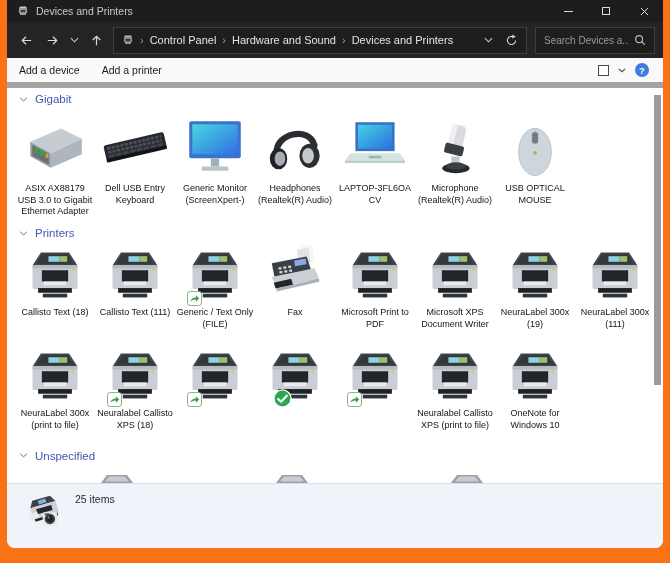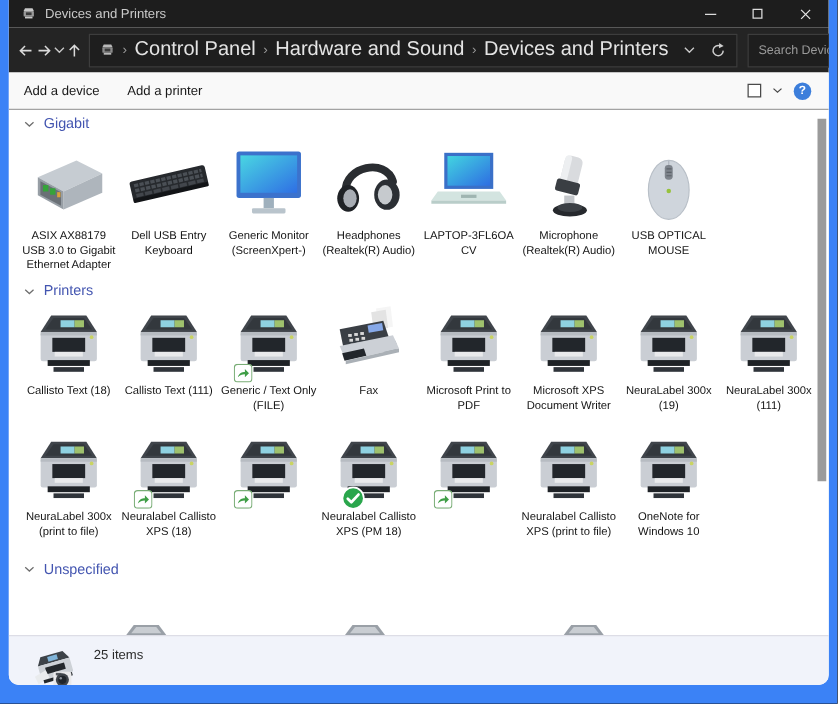"Devices and Printers" .canvas { background: #3b82f6 -> #f97316 }
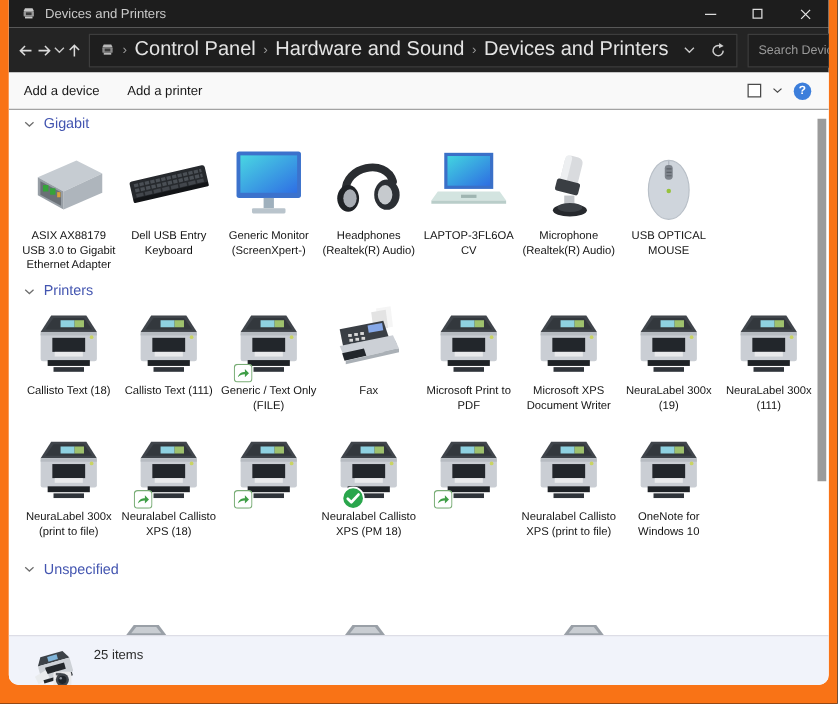"Control Panel" .bc-item { font-size: 16px -> 11px }
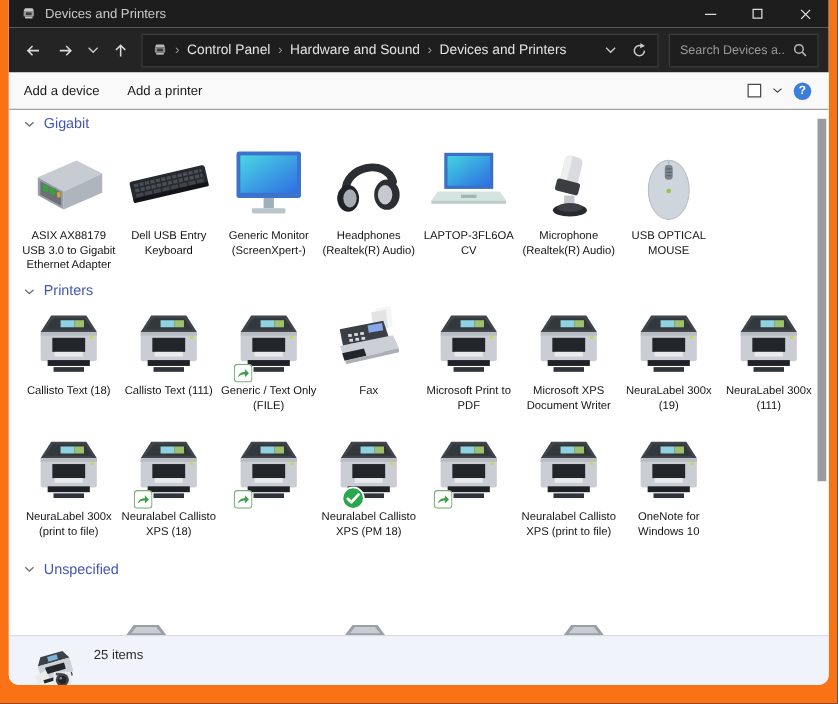"Add a device" .toolbar { border-bottom: 1px solid #a3a3a3 -> 6px solid #a3a3a3 }
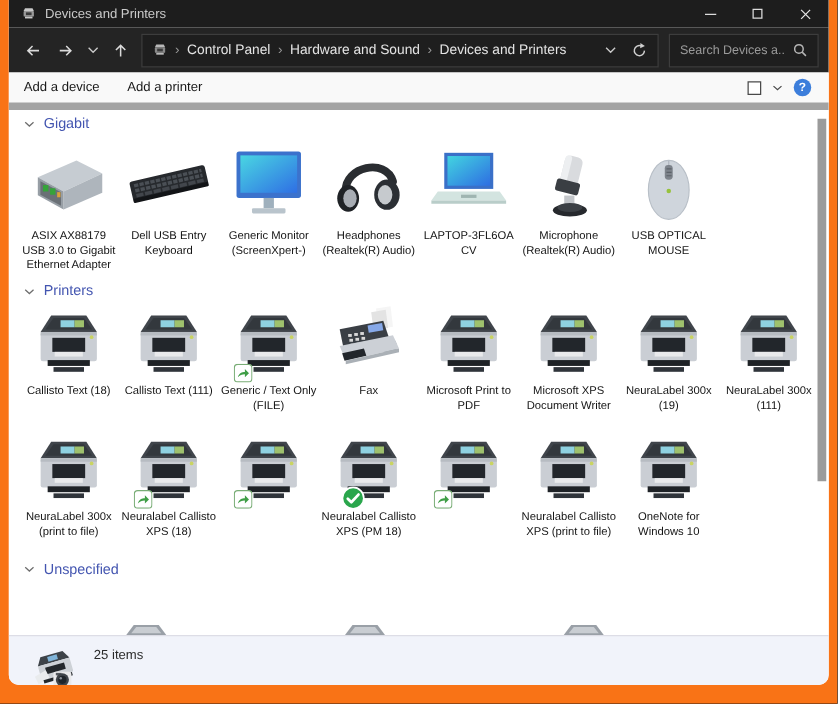"Neuralabel Callisto XPS (PM 18)" div.tile-label { html: <div>Neuralabel Callisto XPS (PM 18)</div> -> none }
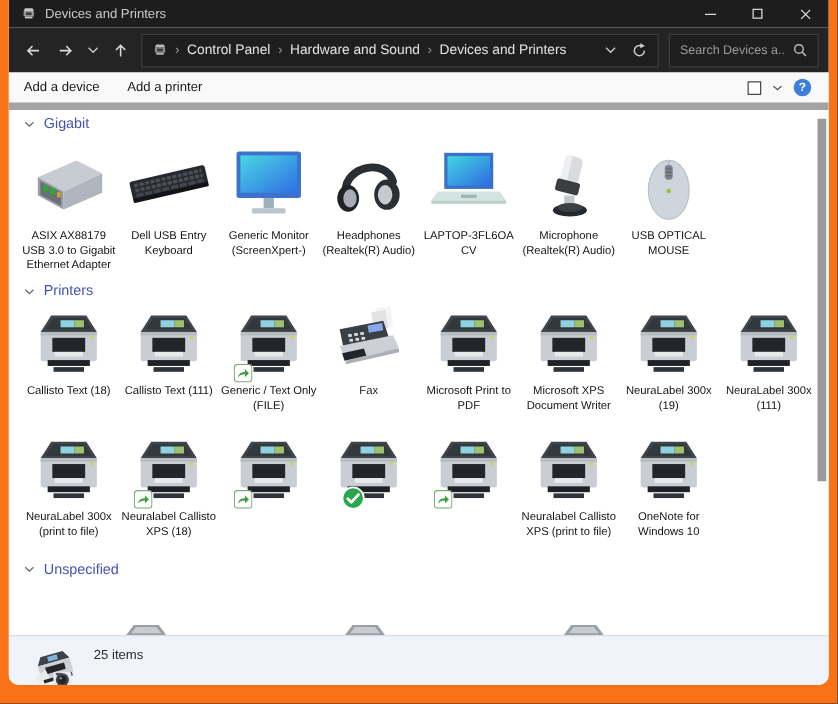"25 items" .statusbar { height: 40px -> 65px }
